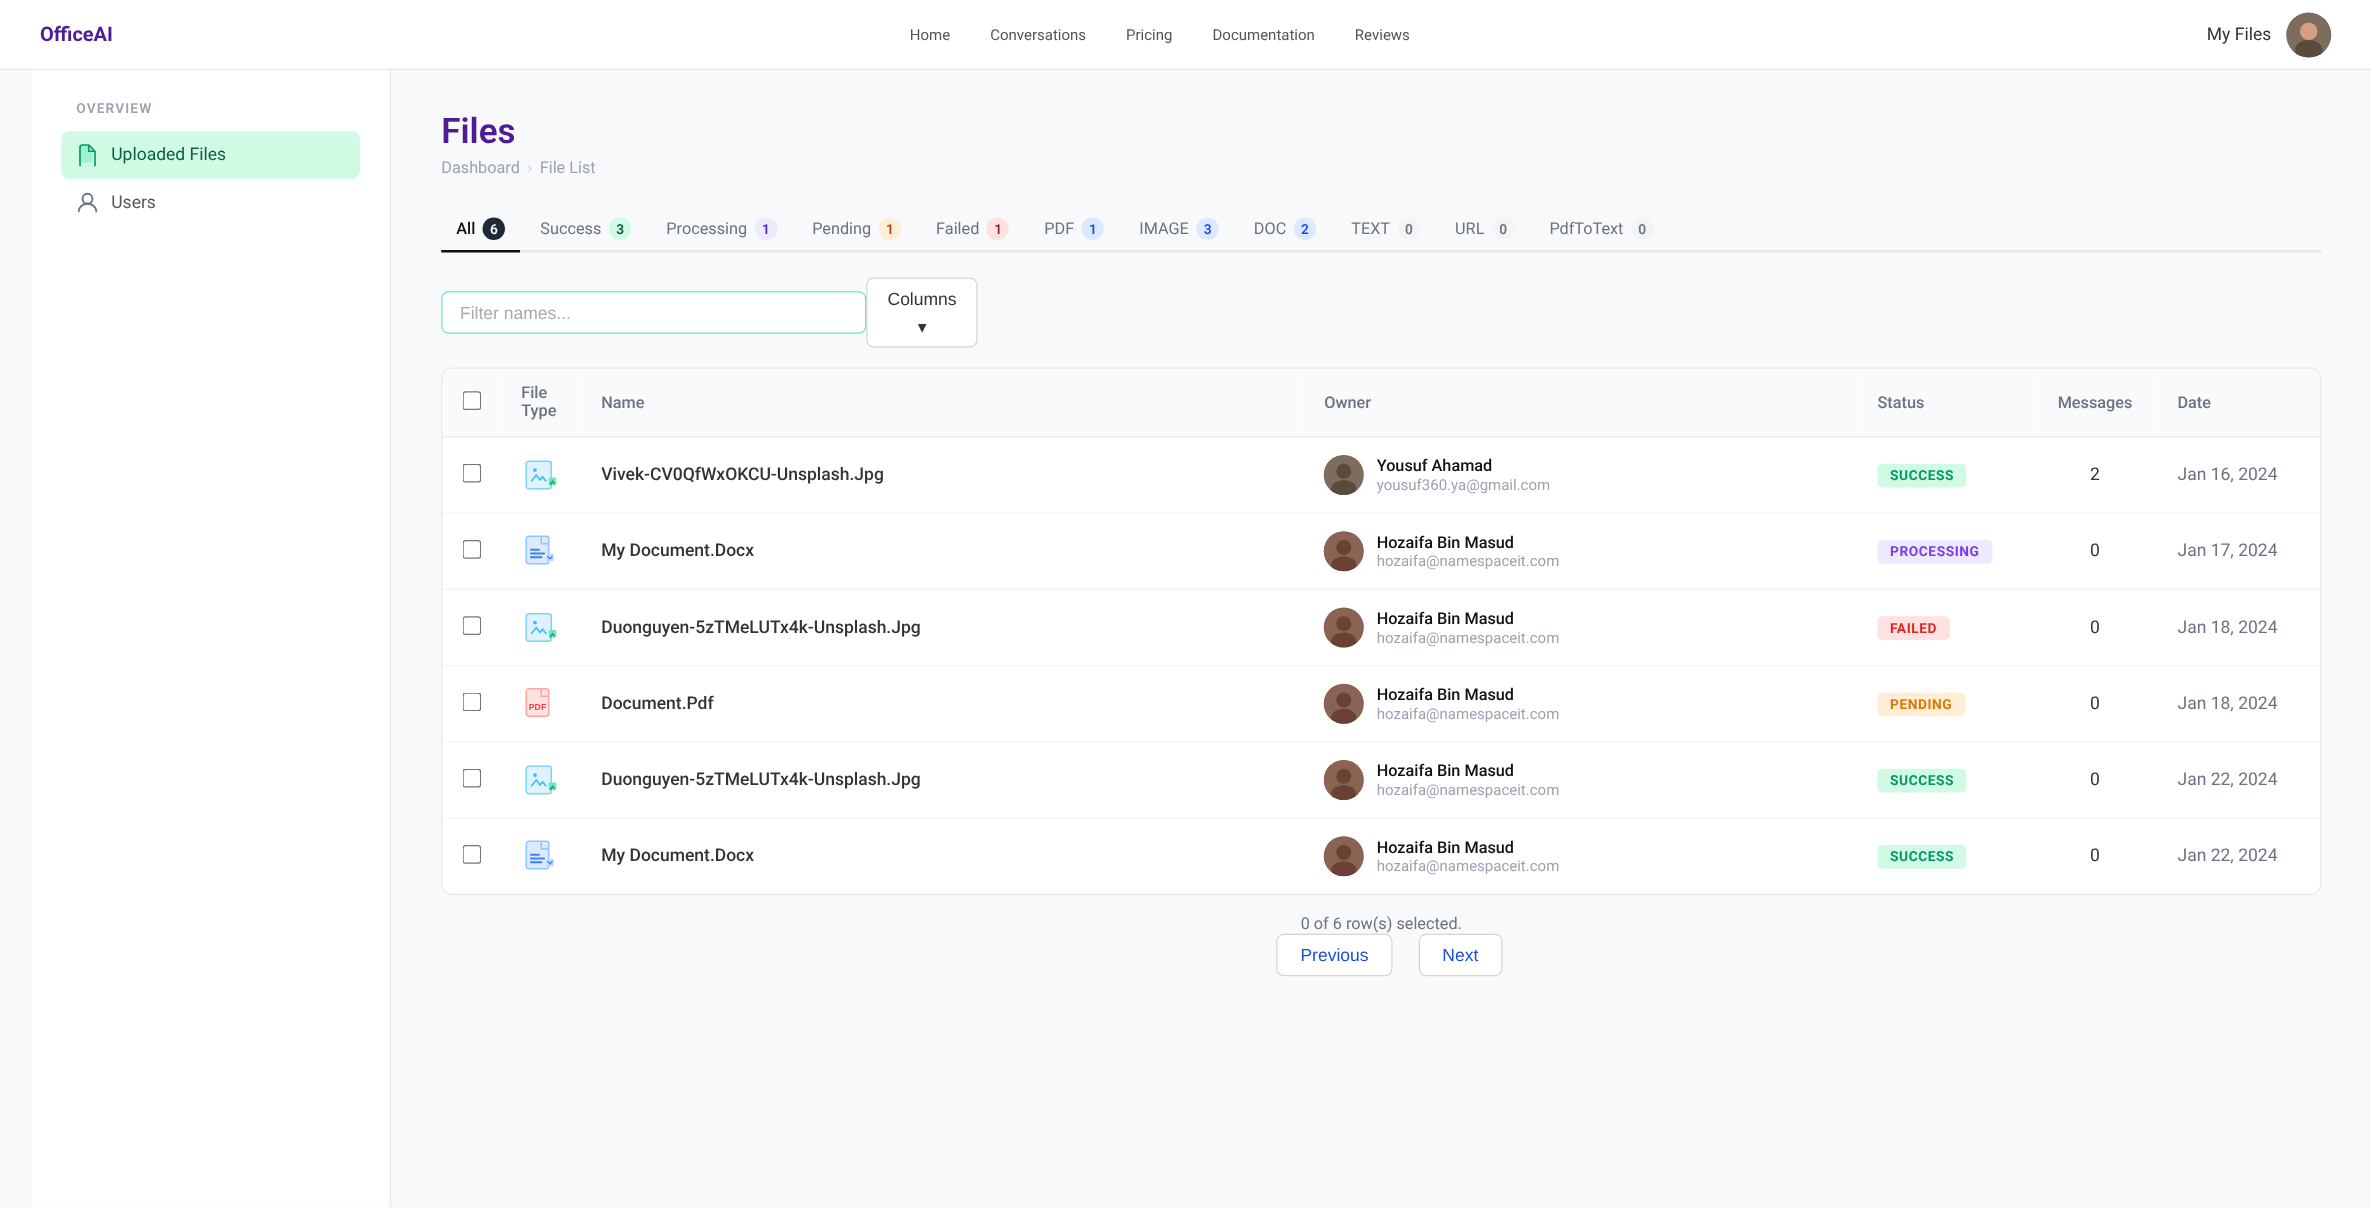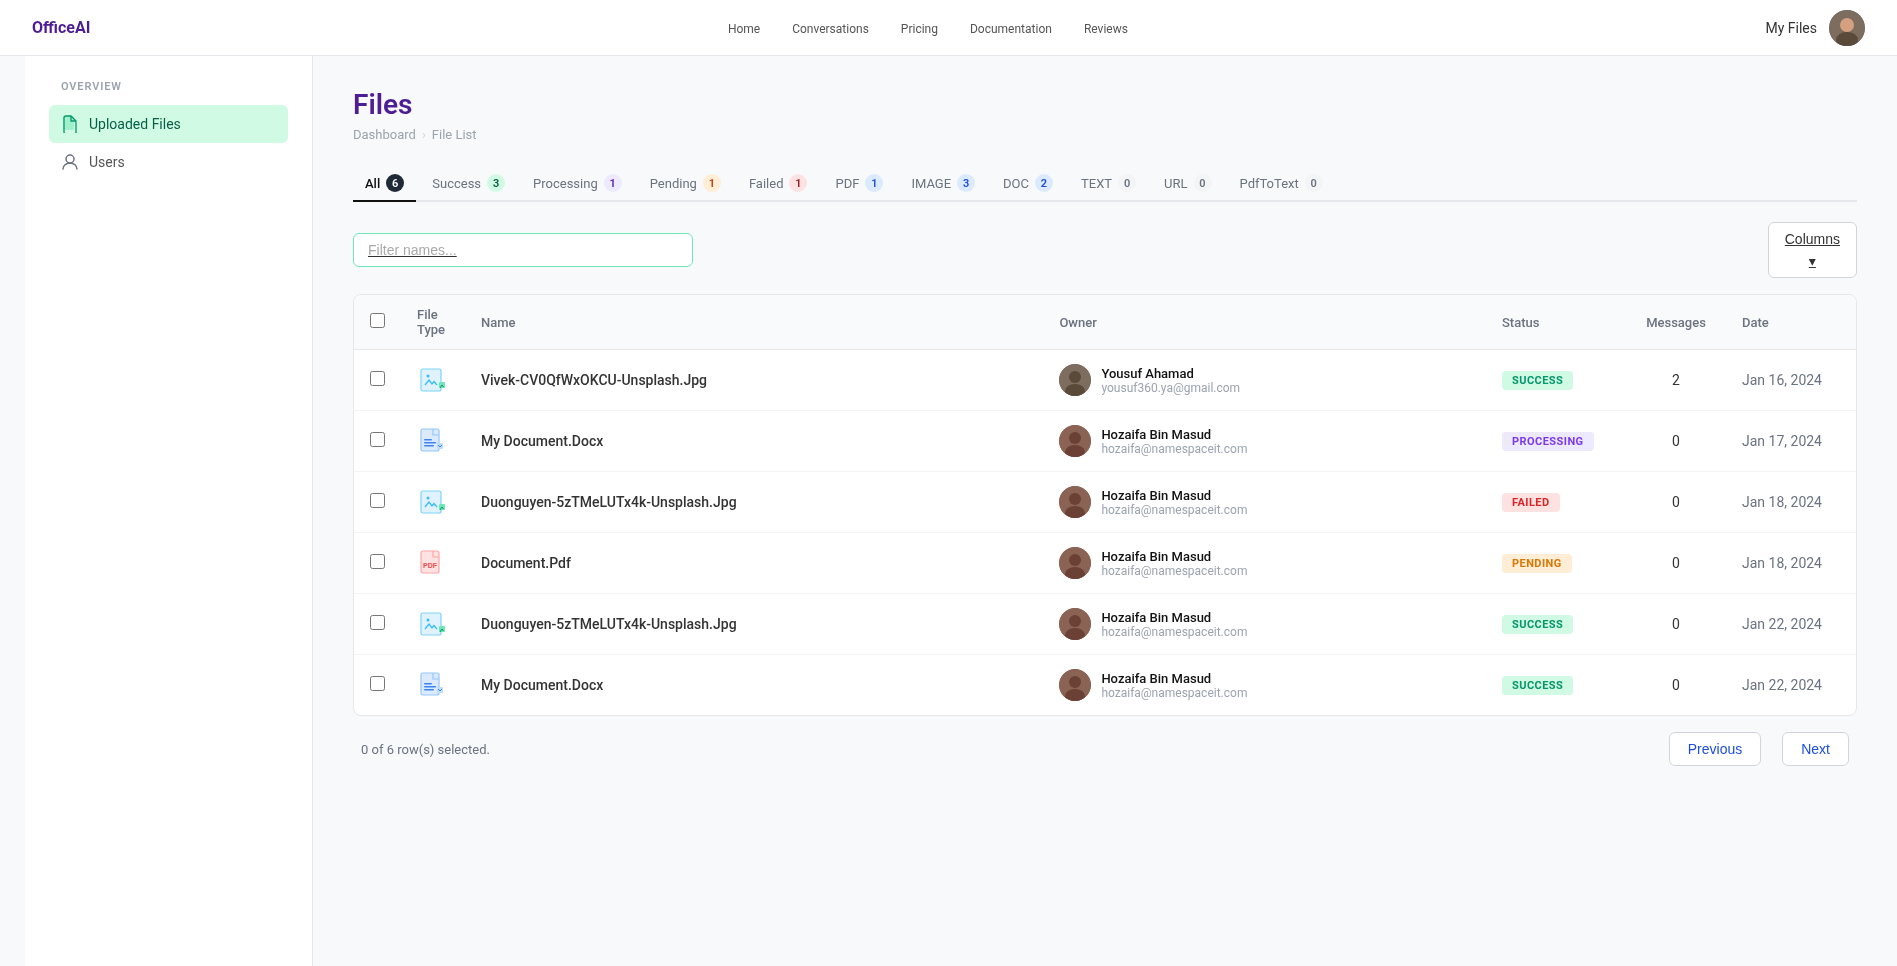"Filter names..." .filter-row { justify-content: space-between -> flex-start; text-decoration: underline -> none }
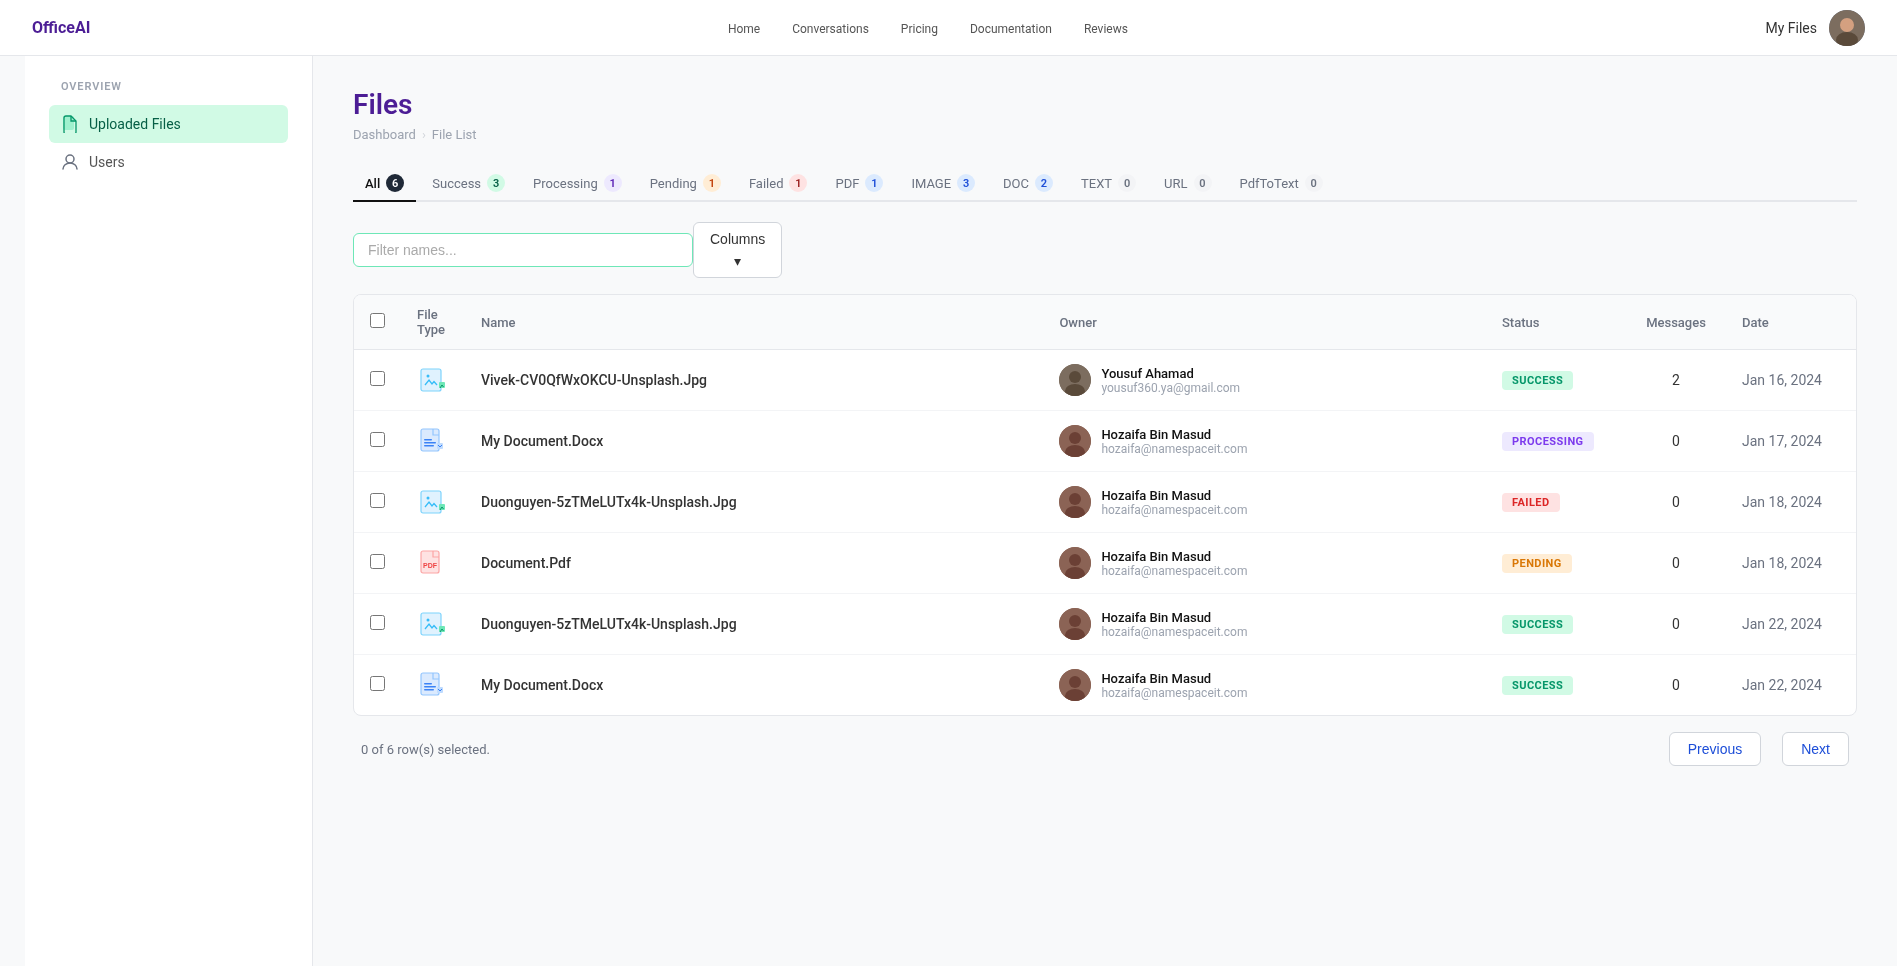"0 of 6 row(s) selected." .table-footer { flex-direction: none -> column }
